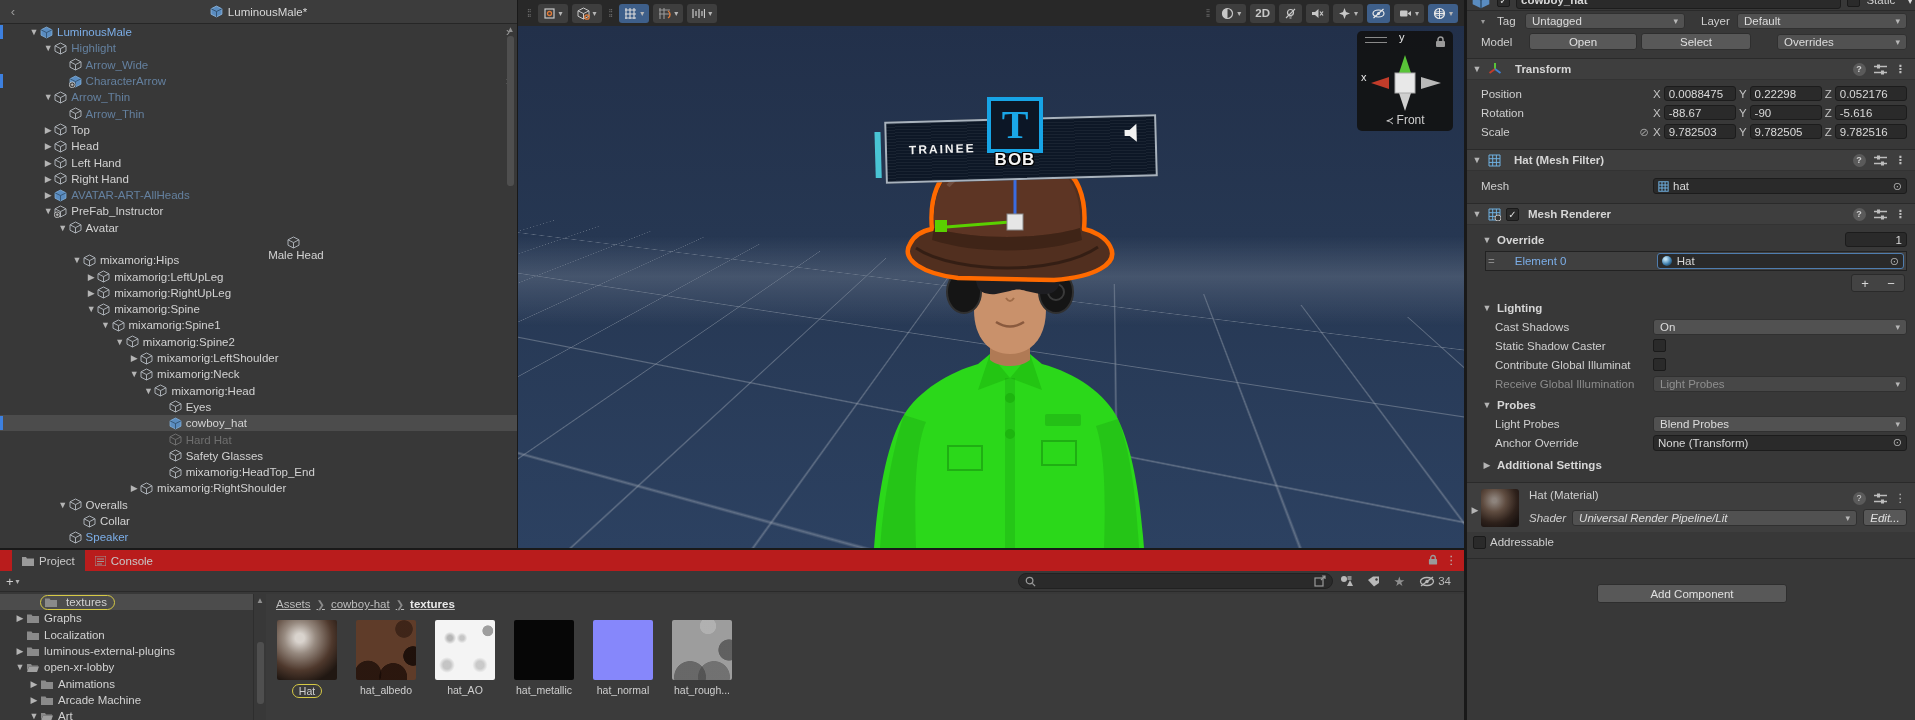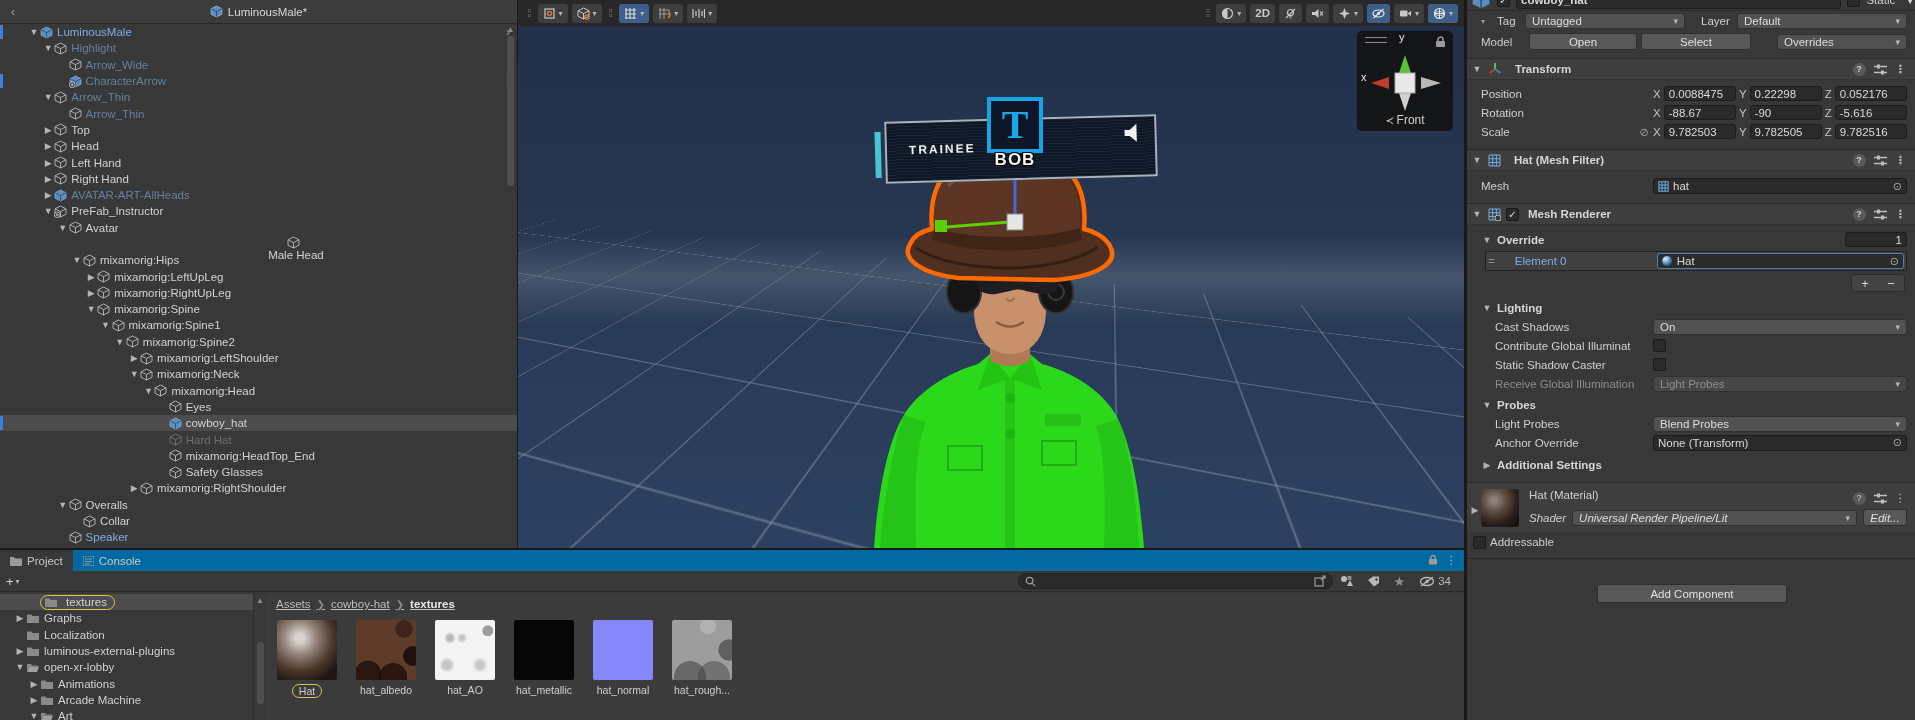"Contribute Global Illuminat" div.insp-row { order: before "Static Shadow Caster" -> after "Static Shadow Caster" }
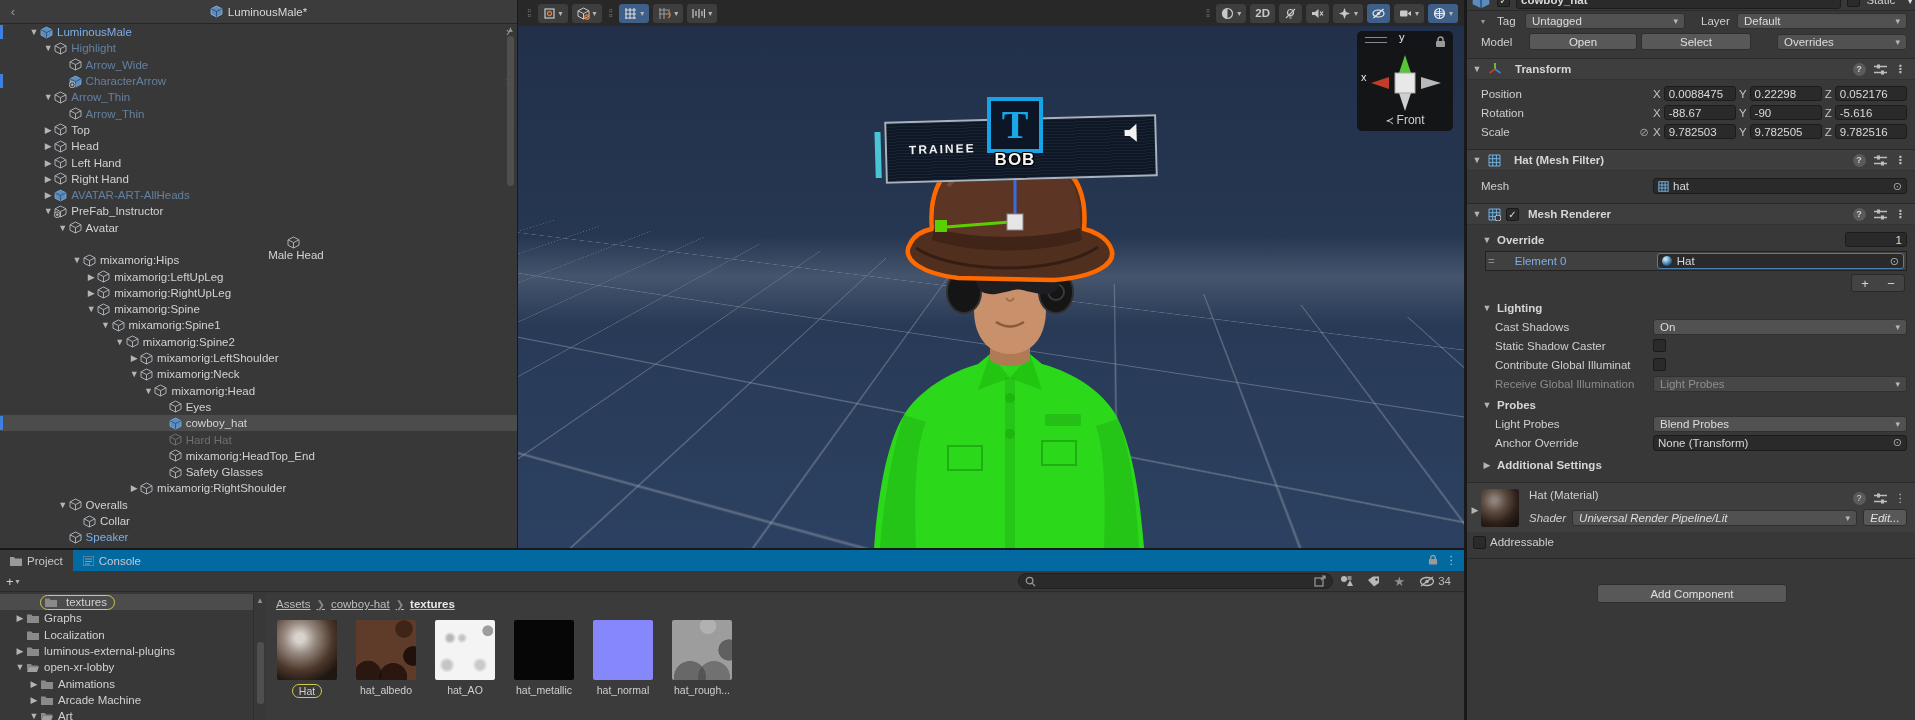"mixamorig:HeadTop_End" div.h-row { order: before "Safety Glasses" -> after "Safety Glasses" }
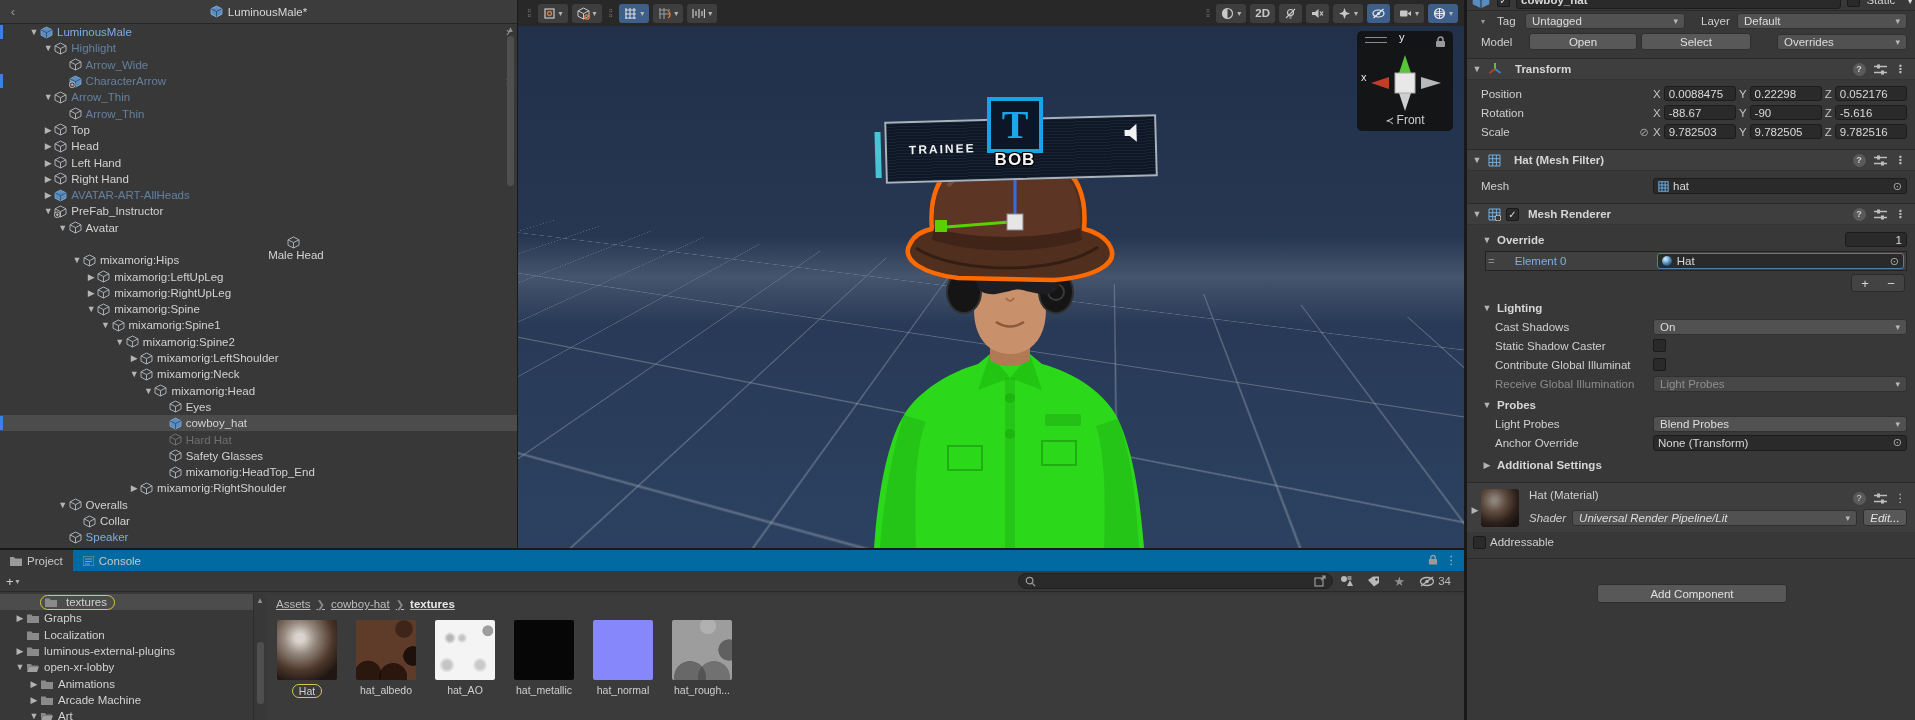"Project" #proj-tabs { background: #0369a1 -> #b91c1c; padding-left: none -> 12px }
